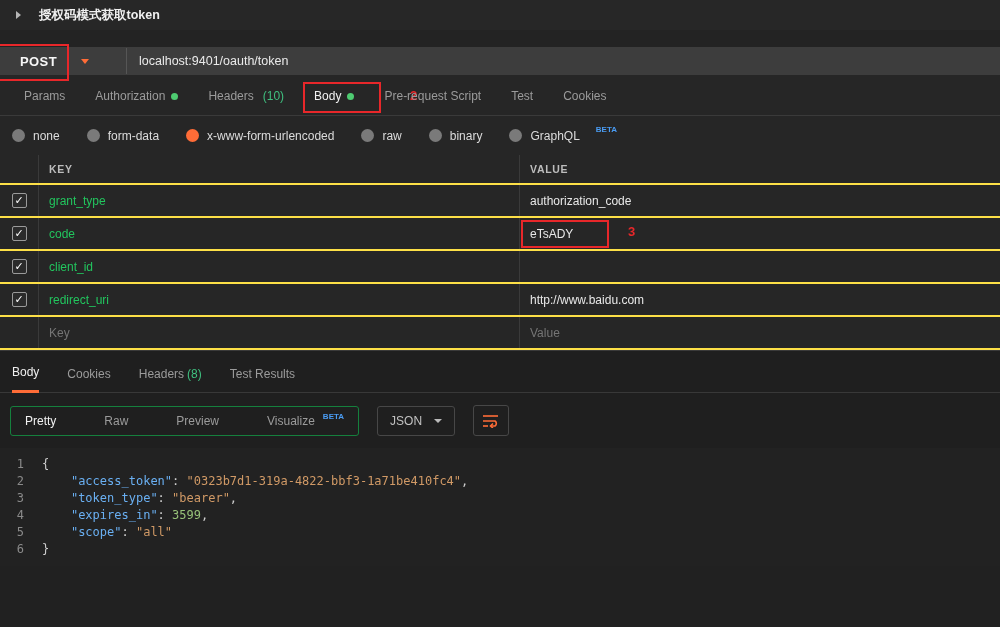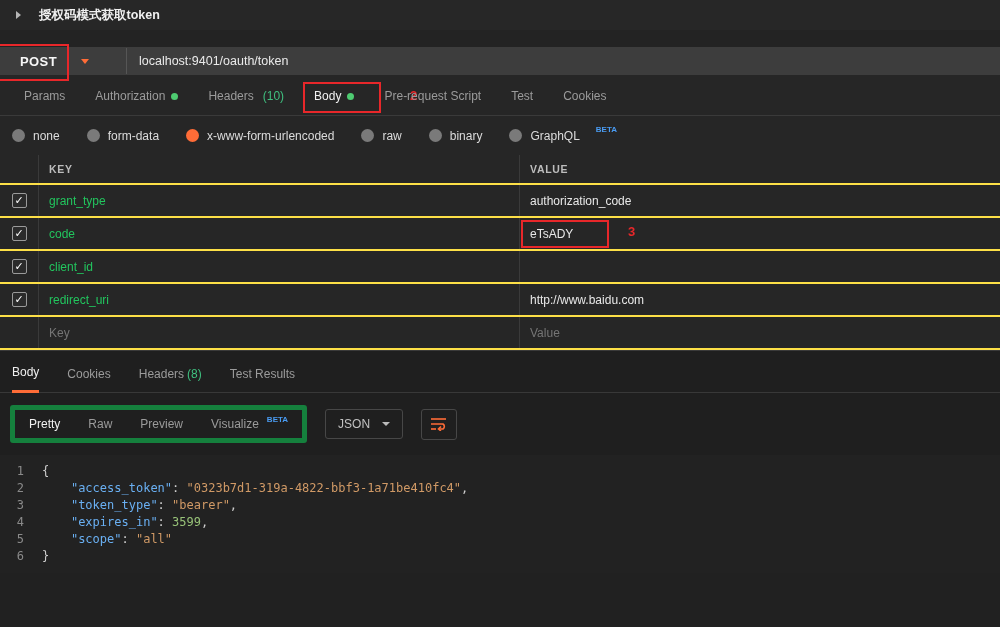"Pretty" .seg-group { border: 5px solid #15803d -> 1px solid #15803d; gap: none -> 20px }
